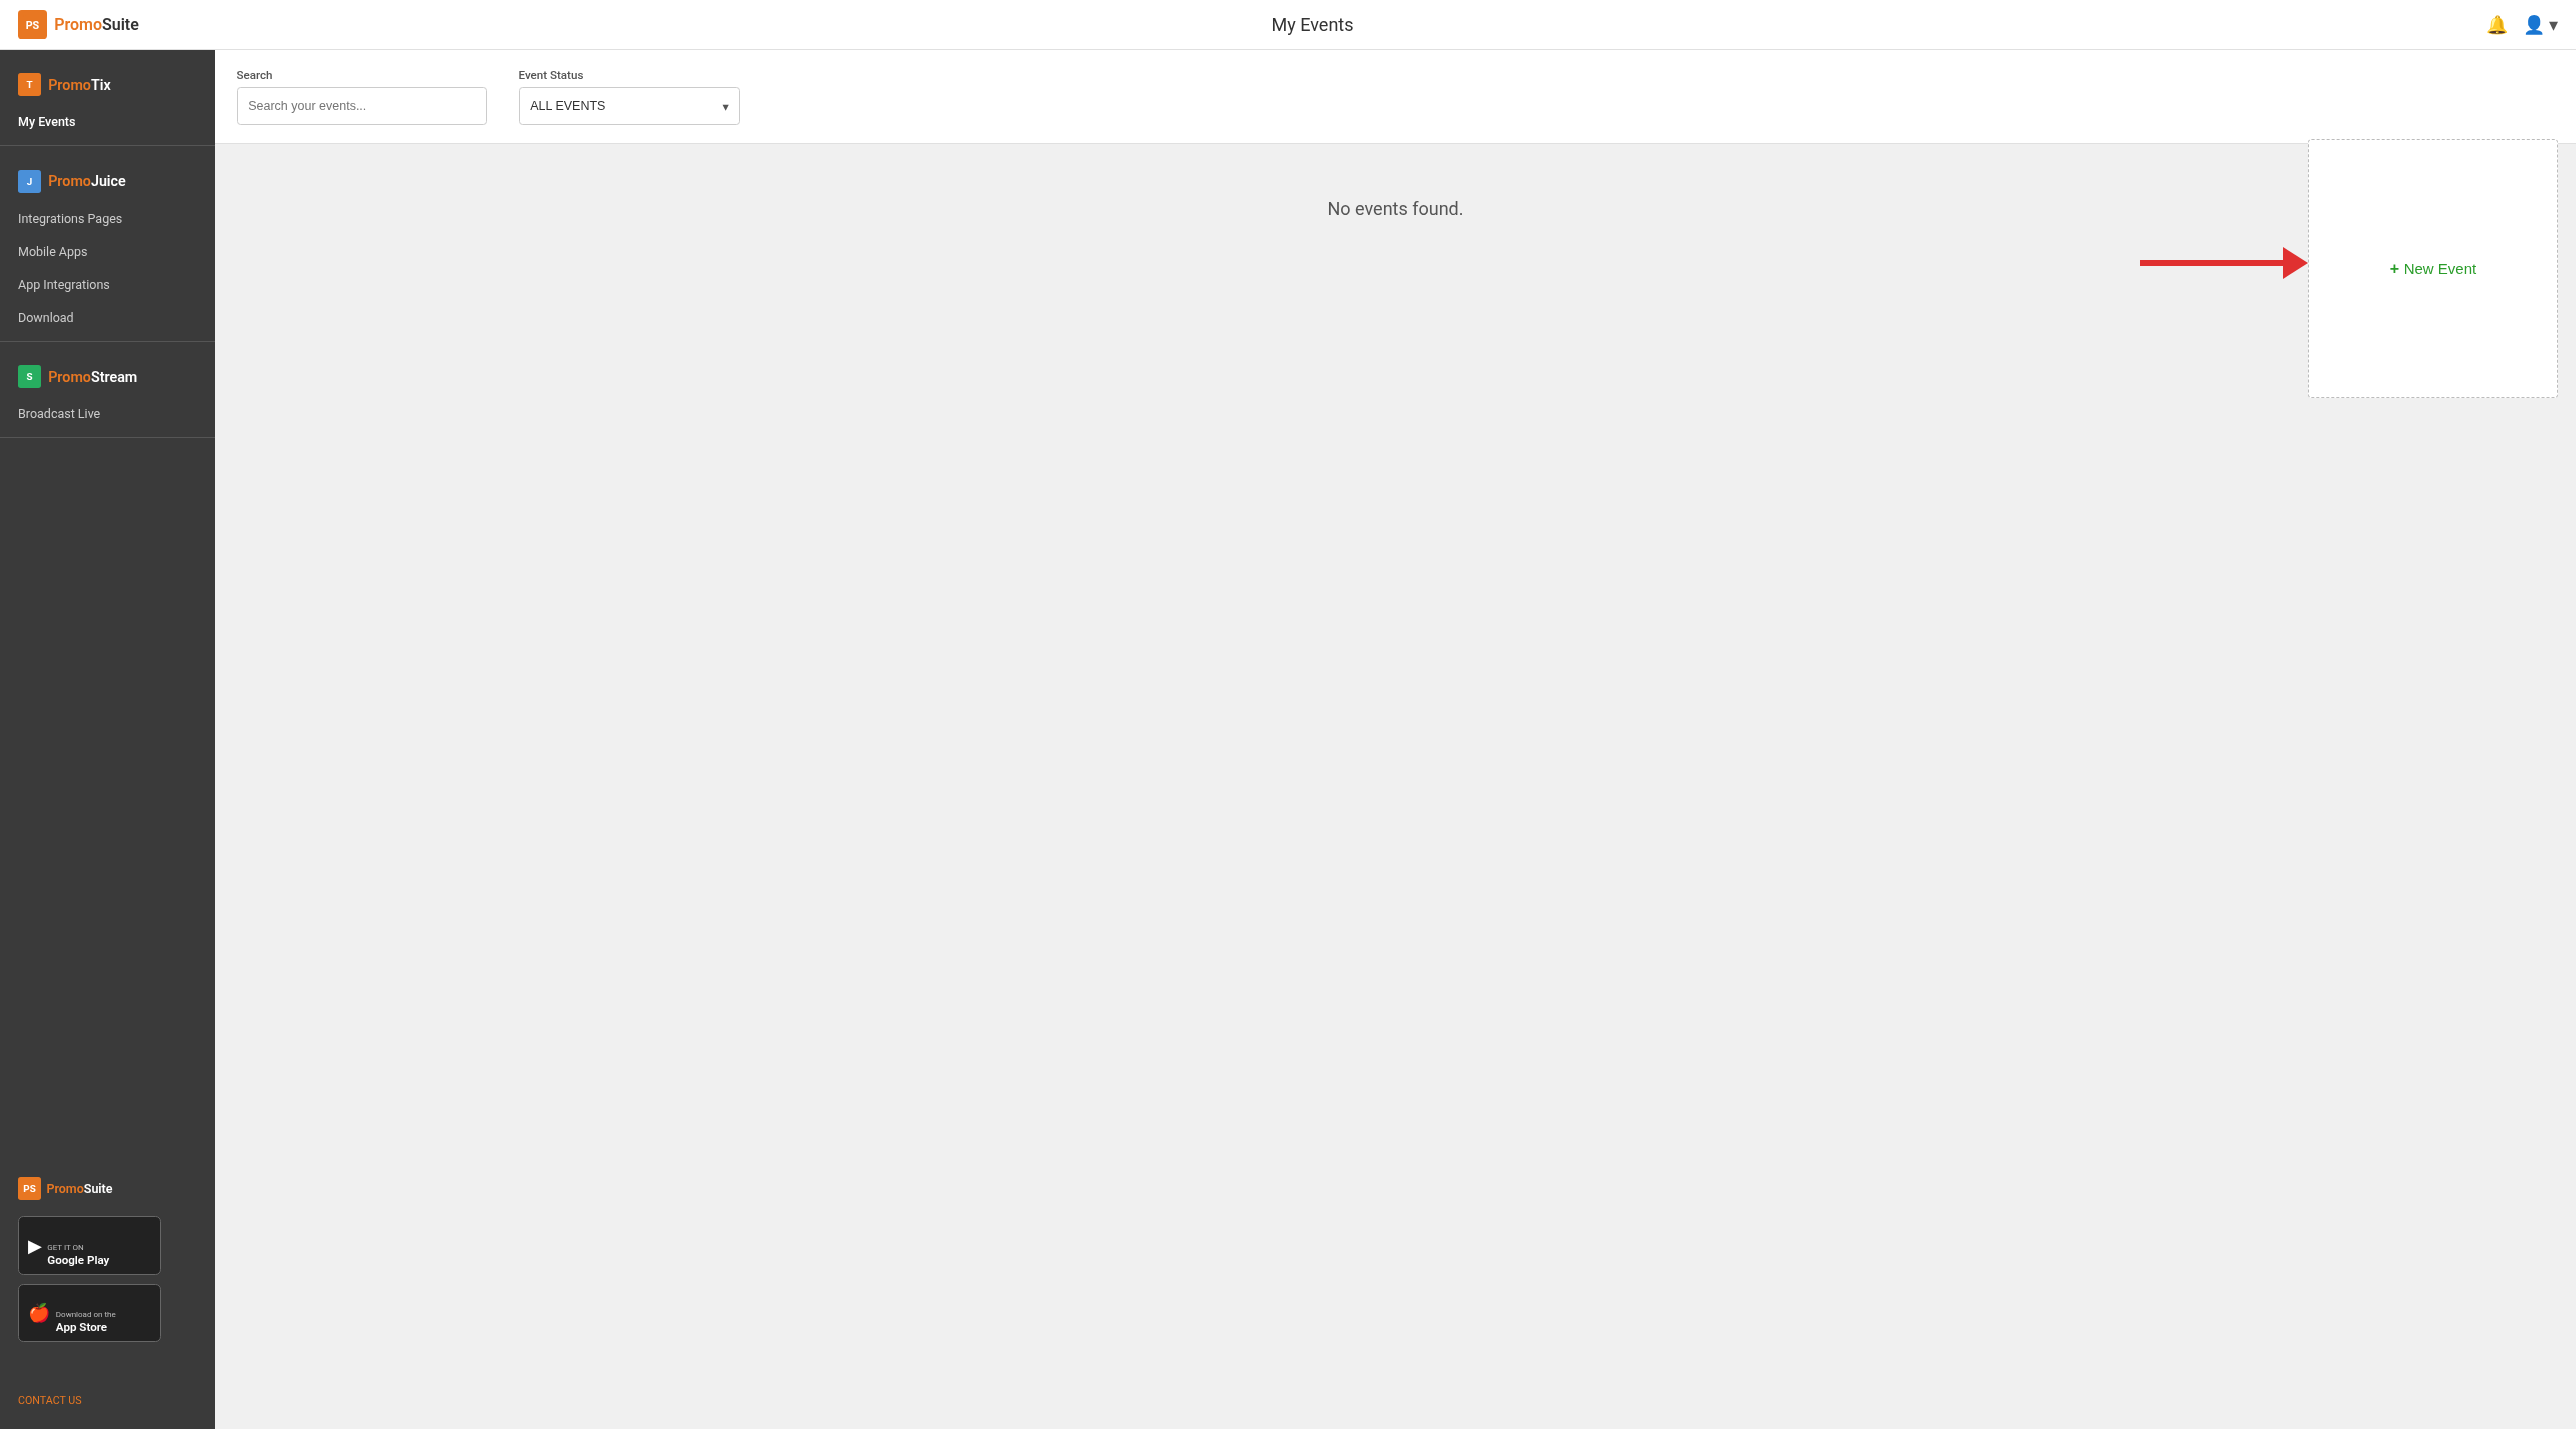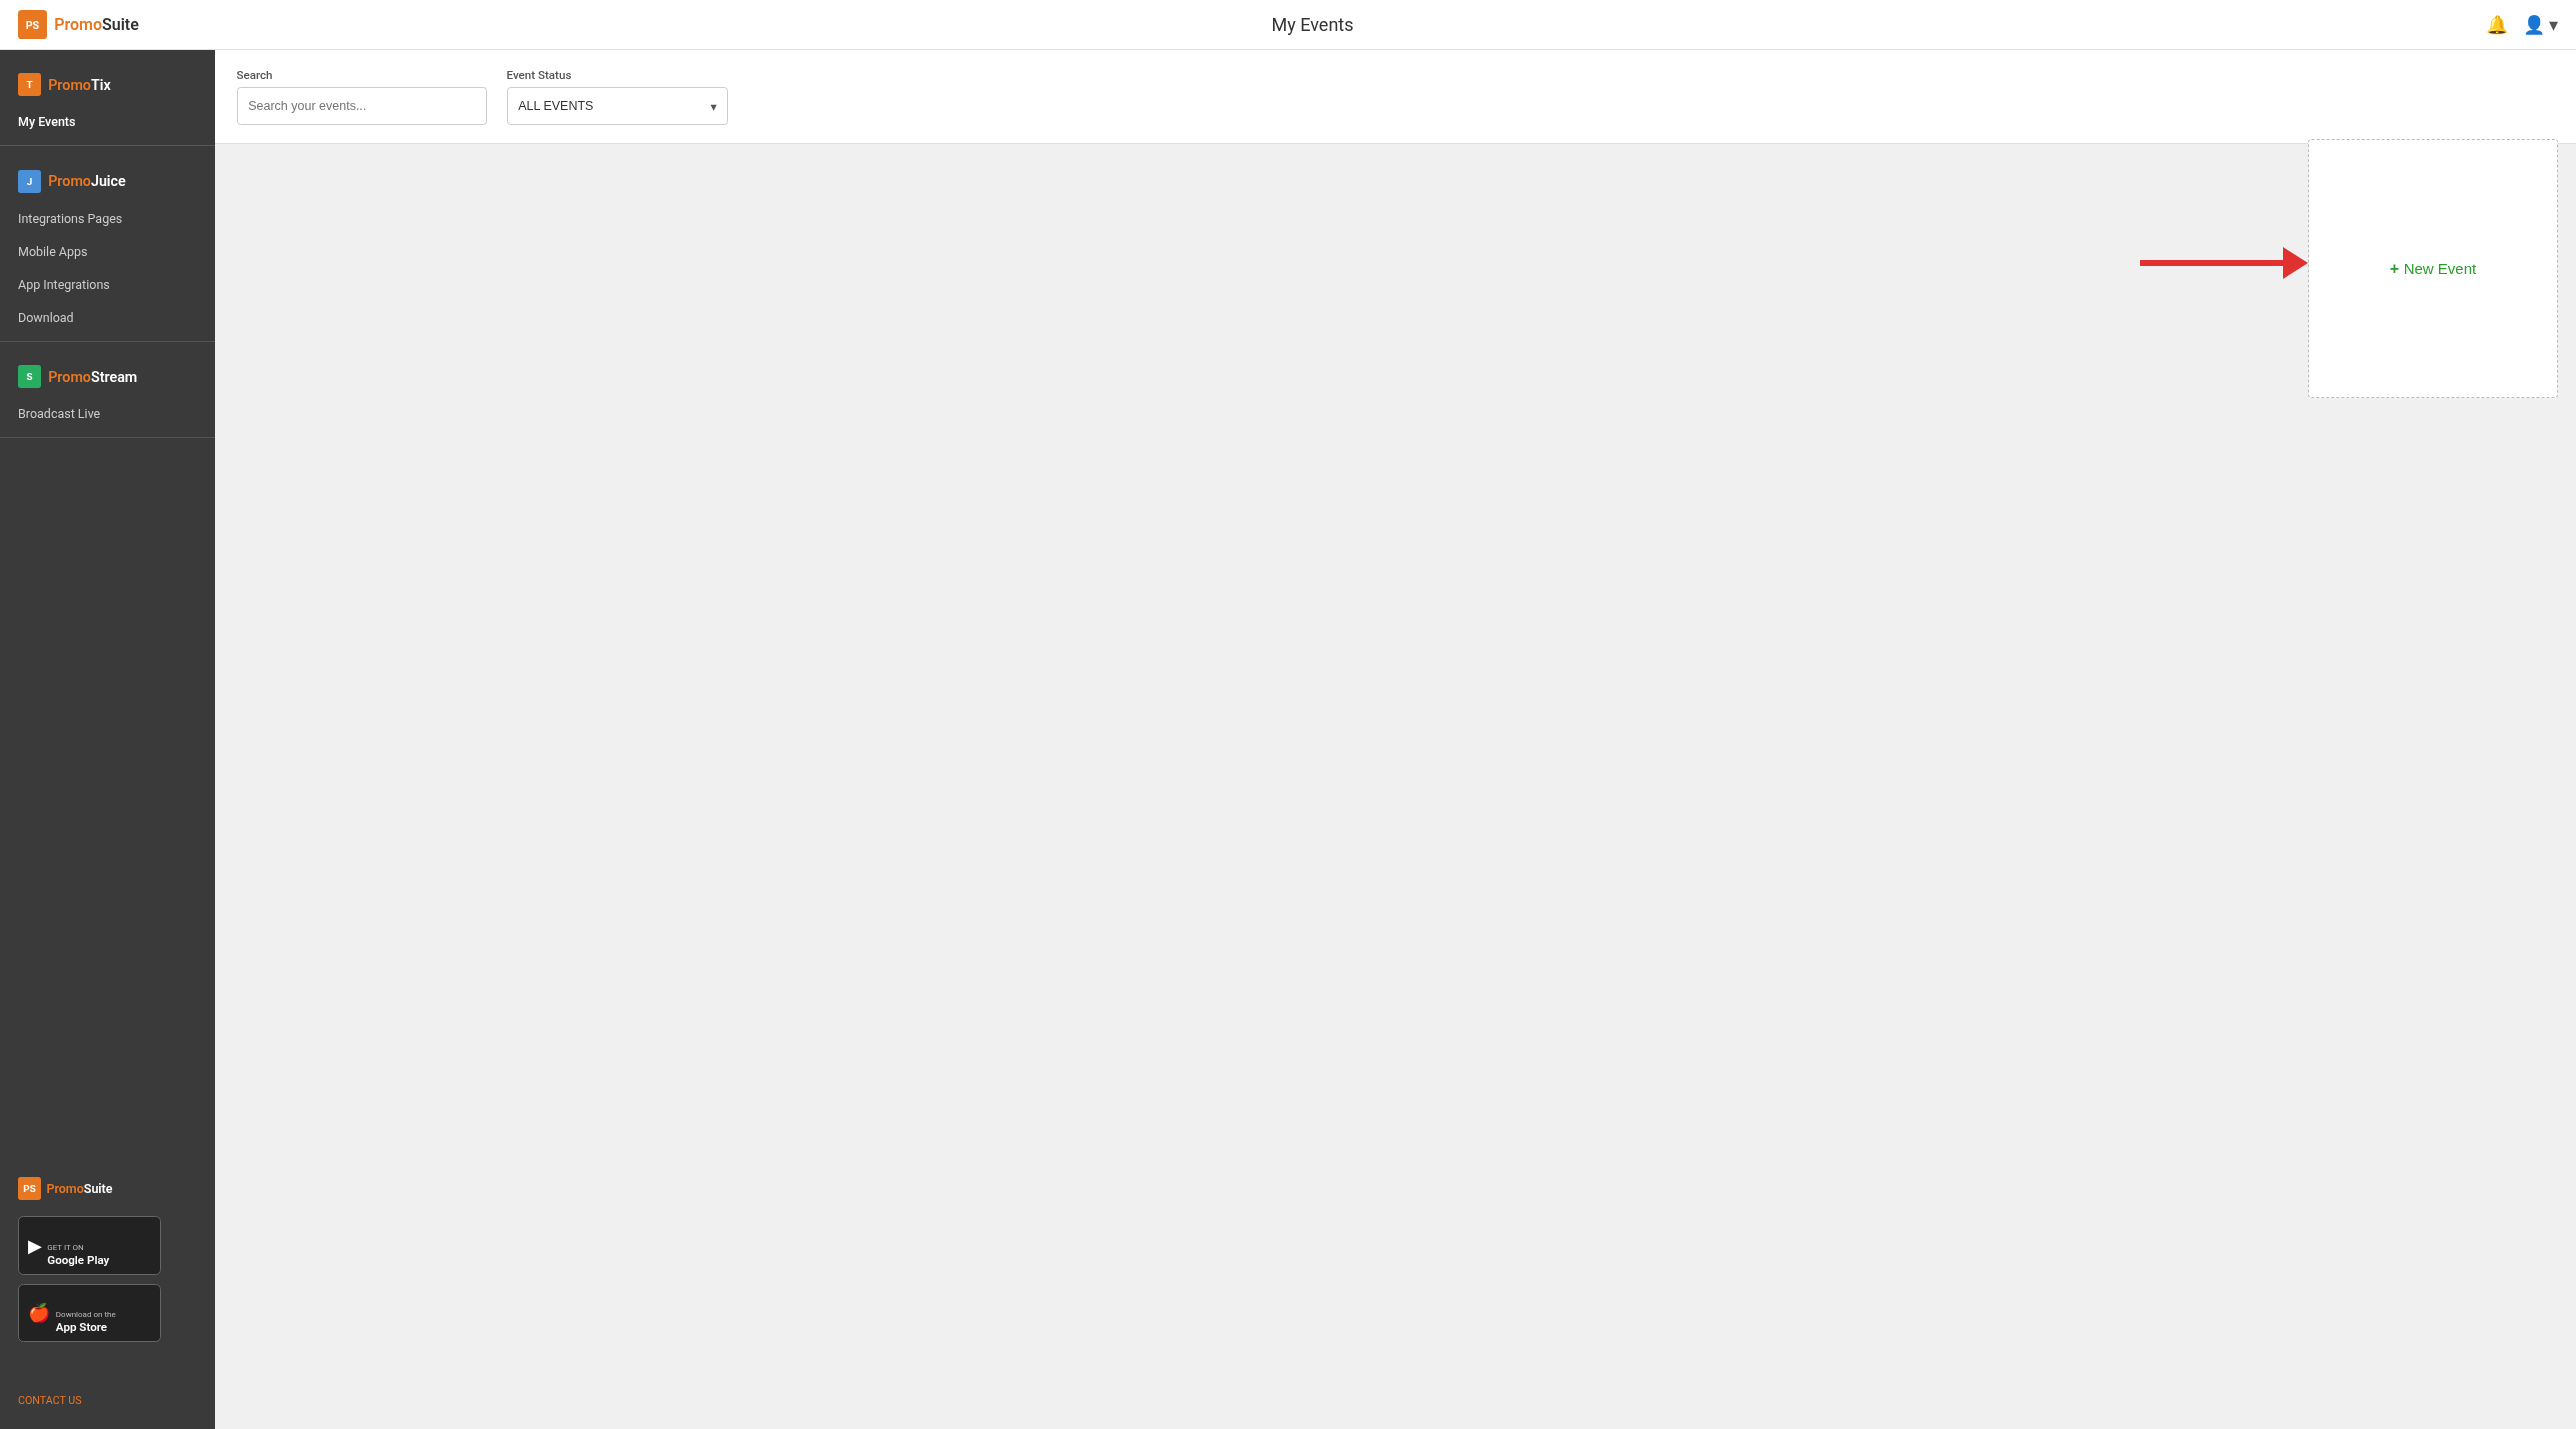"Search" .main-toolbar { gap: 20px -> 32px }
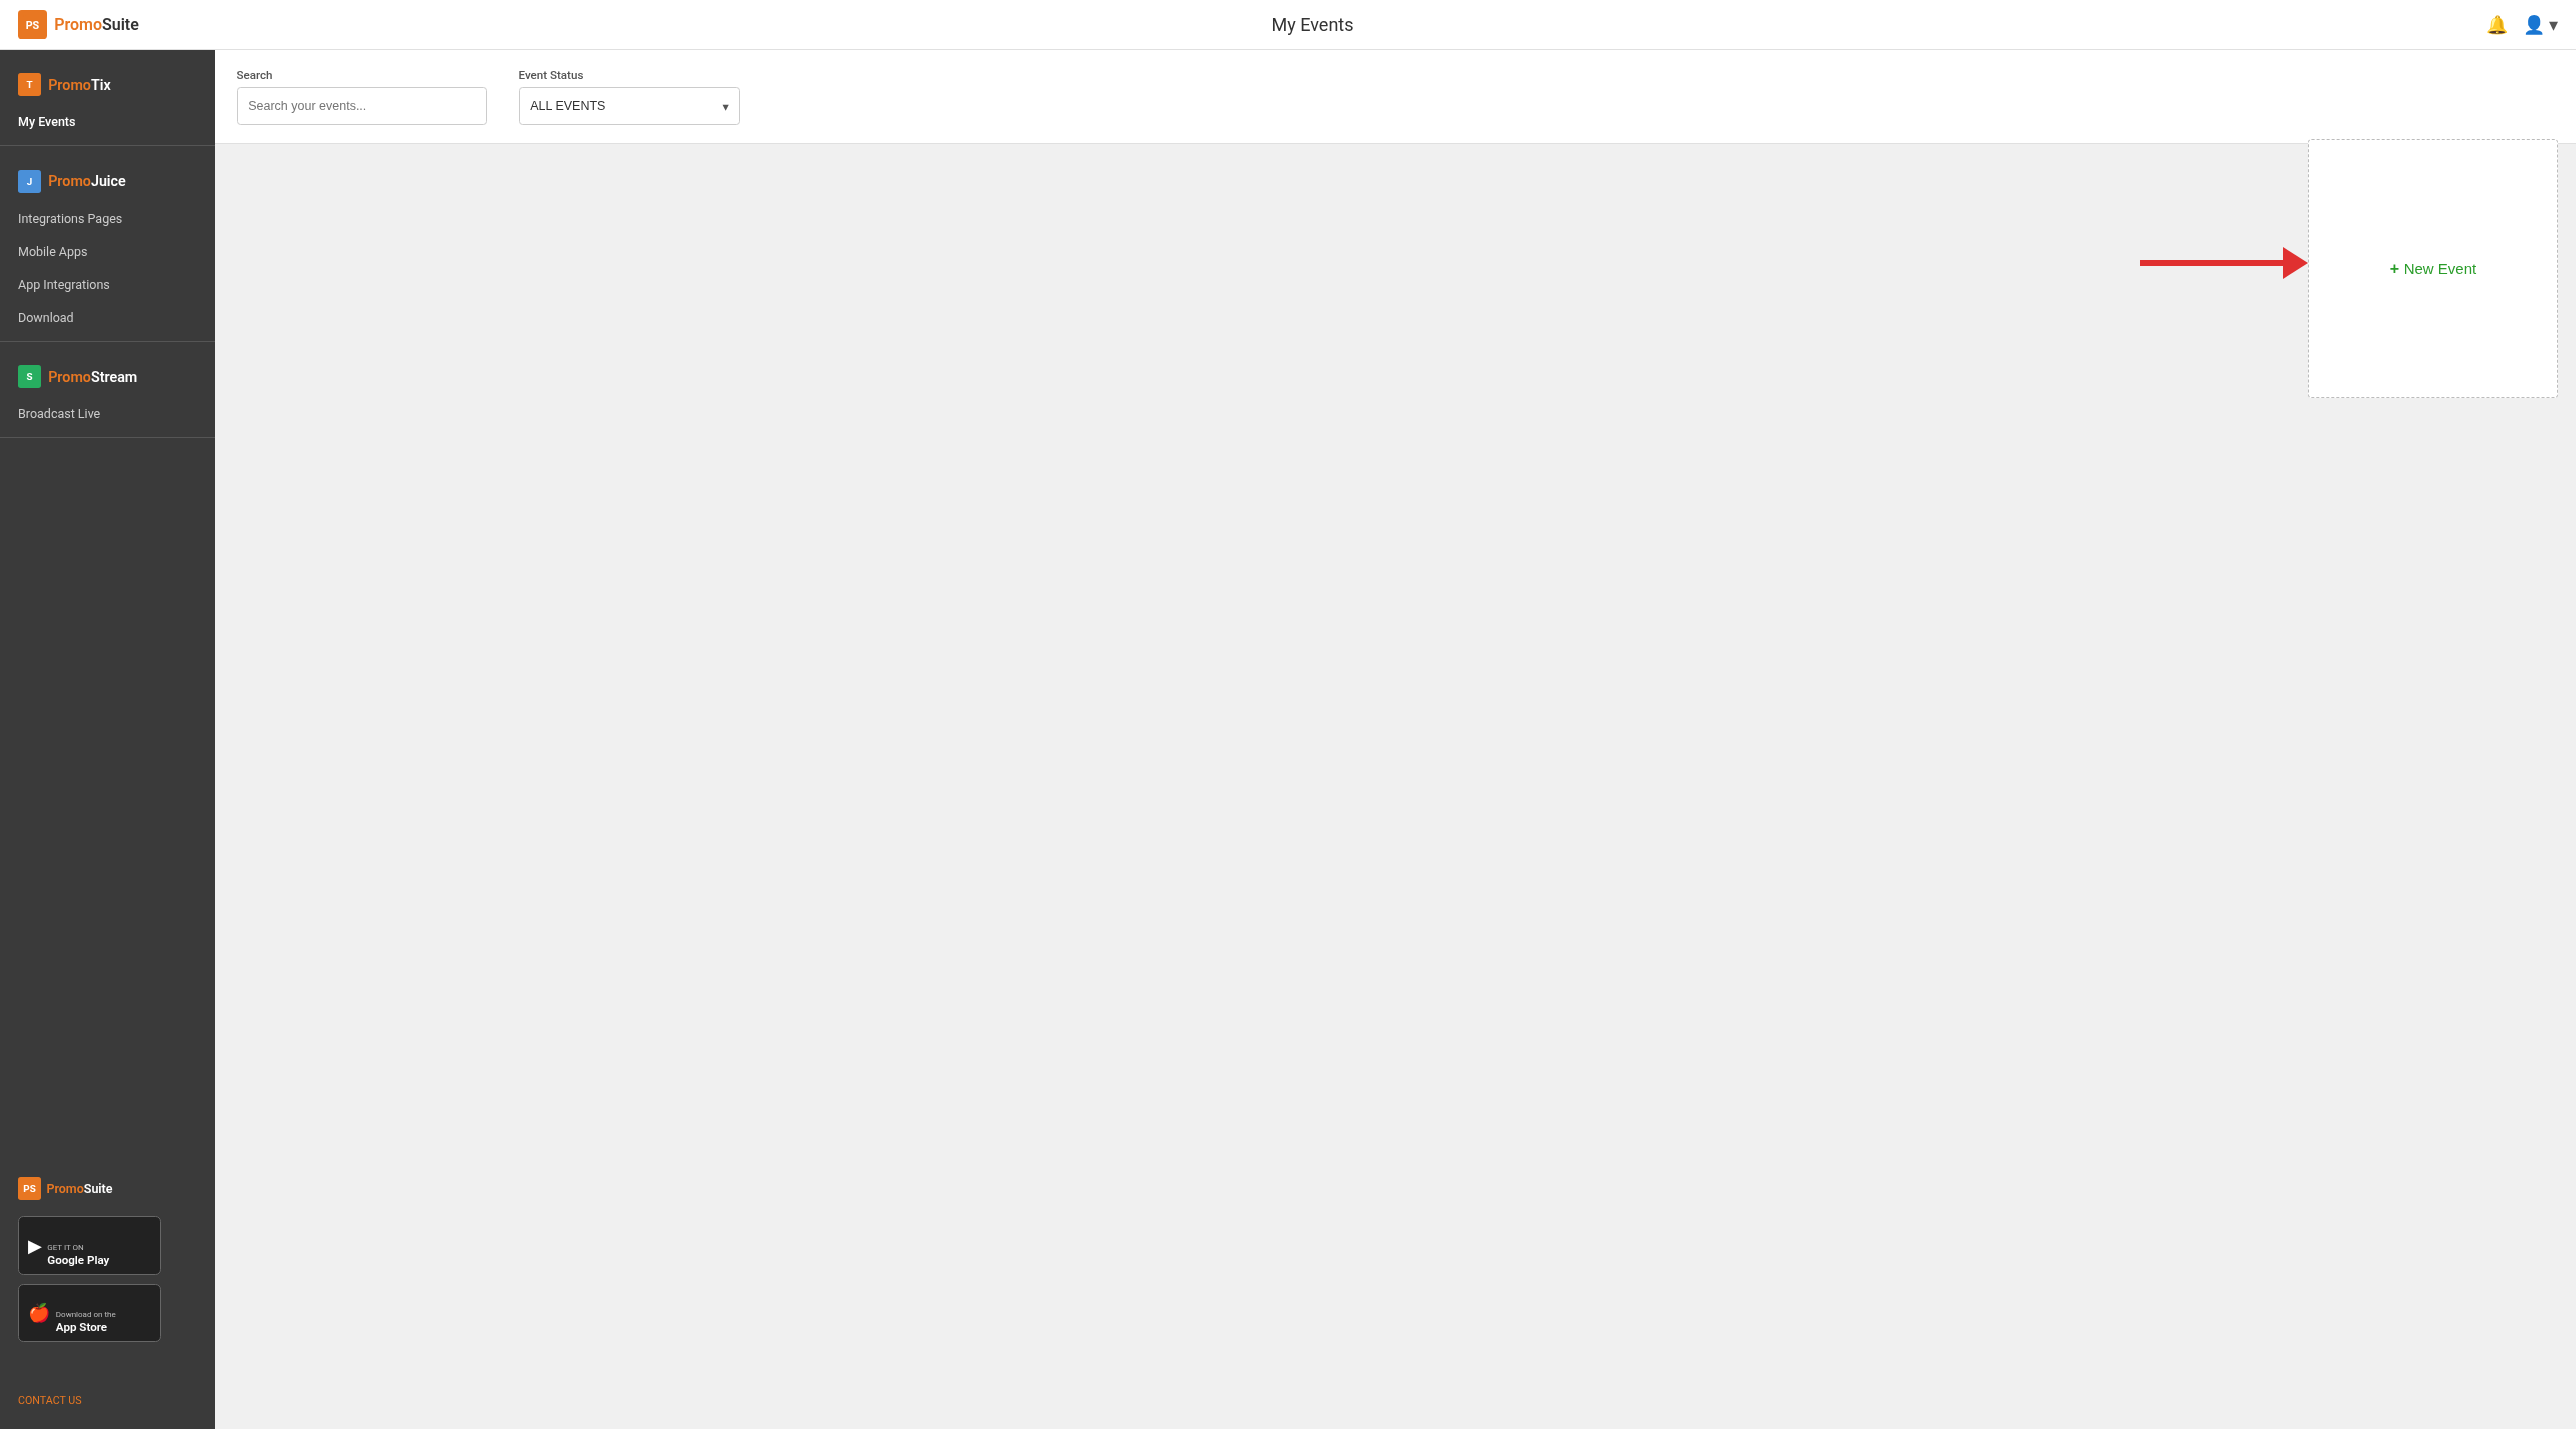"No events found." div.empty-state { html: none -> <div> <span>No events found.</span> </div> }
